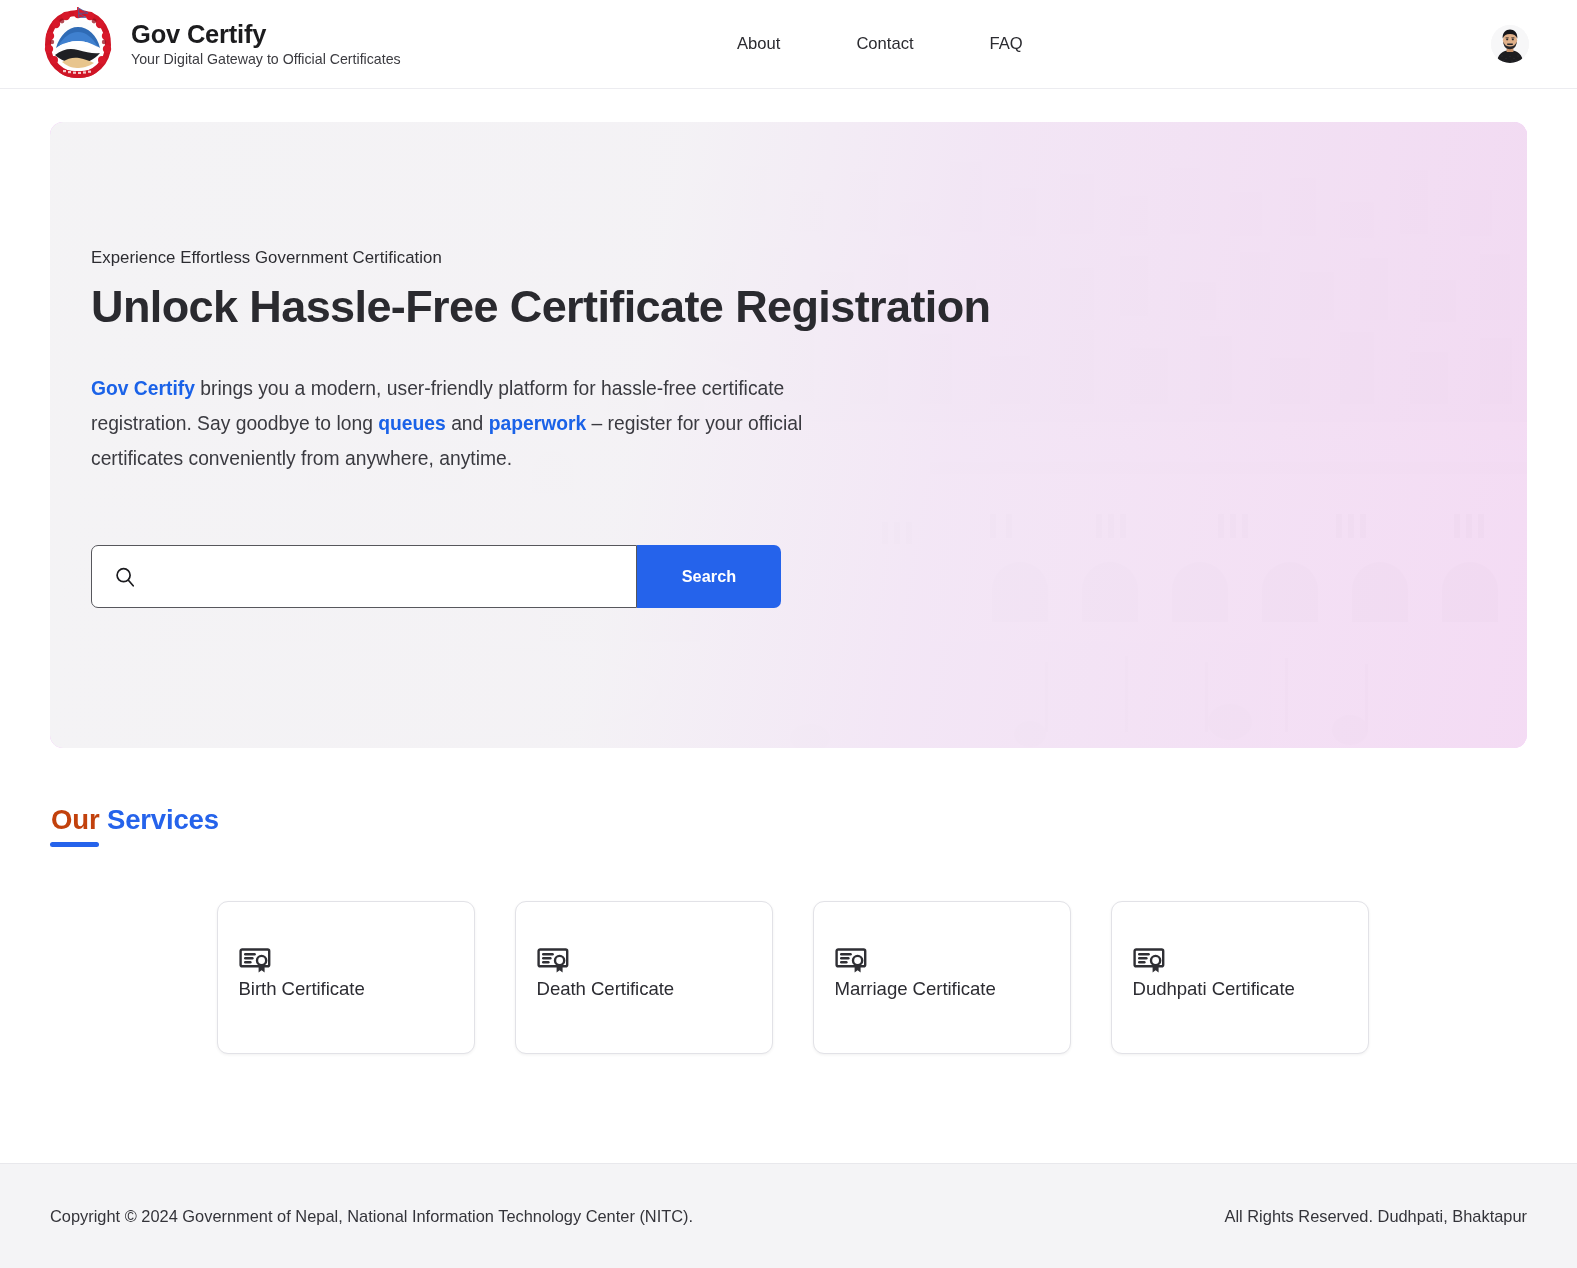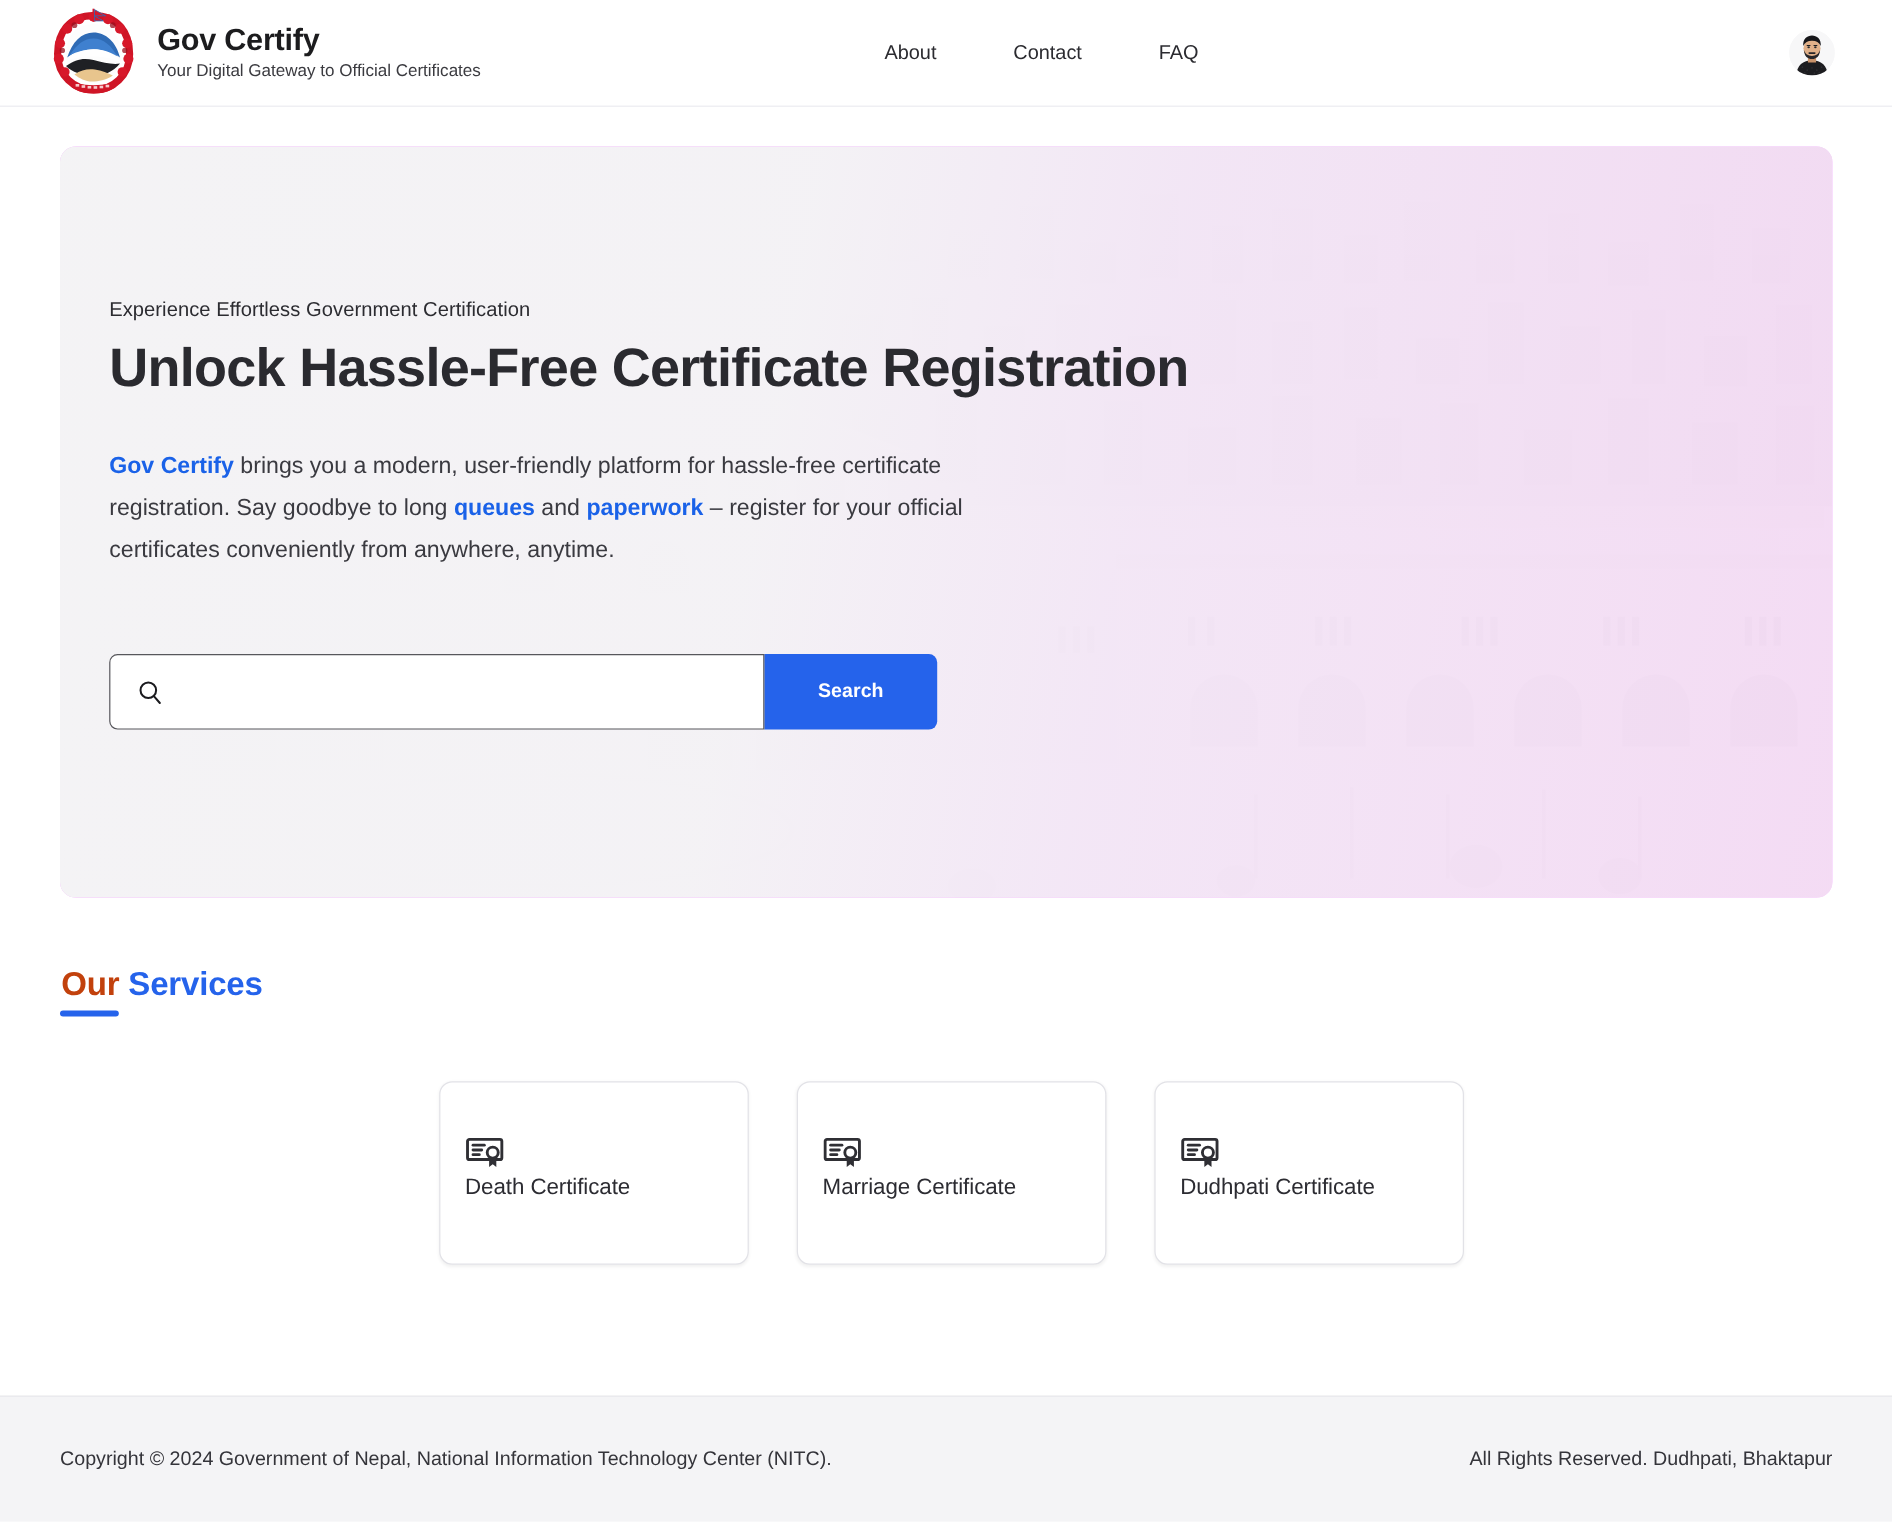"About" .main-nav { gap: 0 -> 12px }
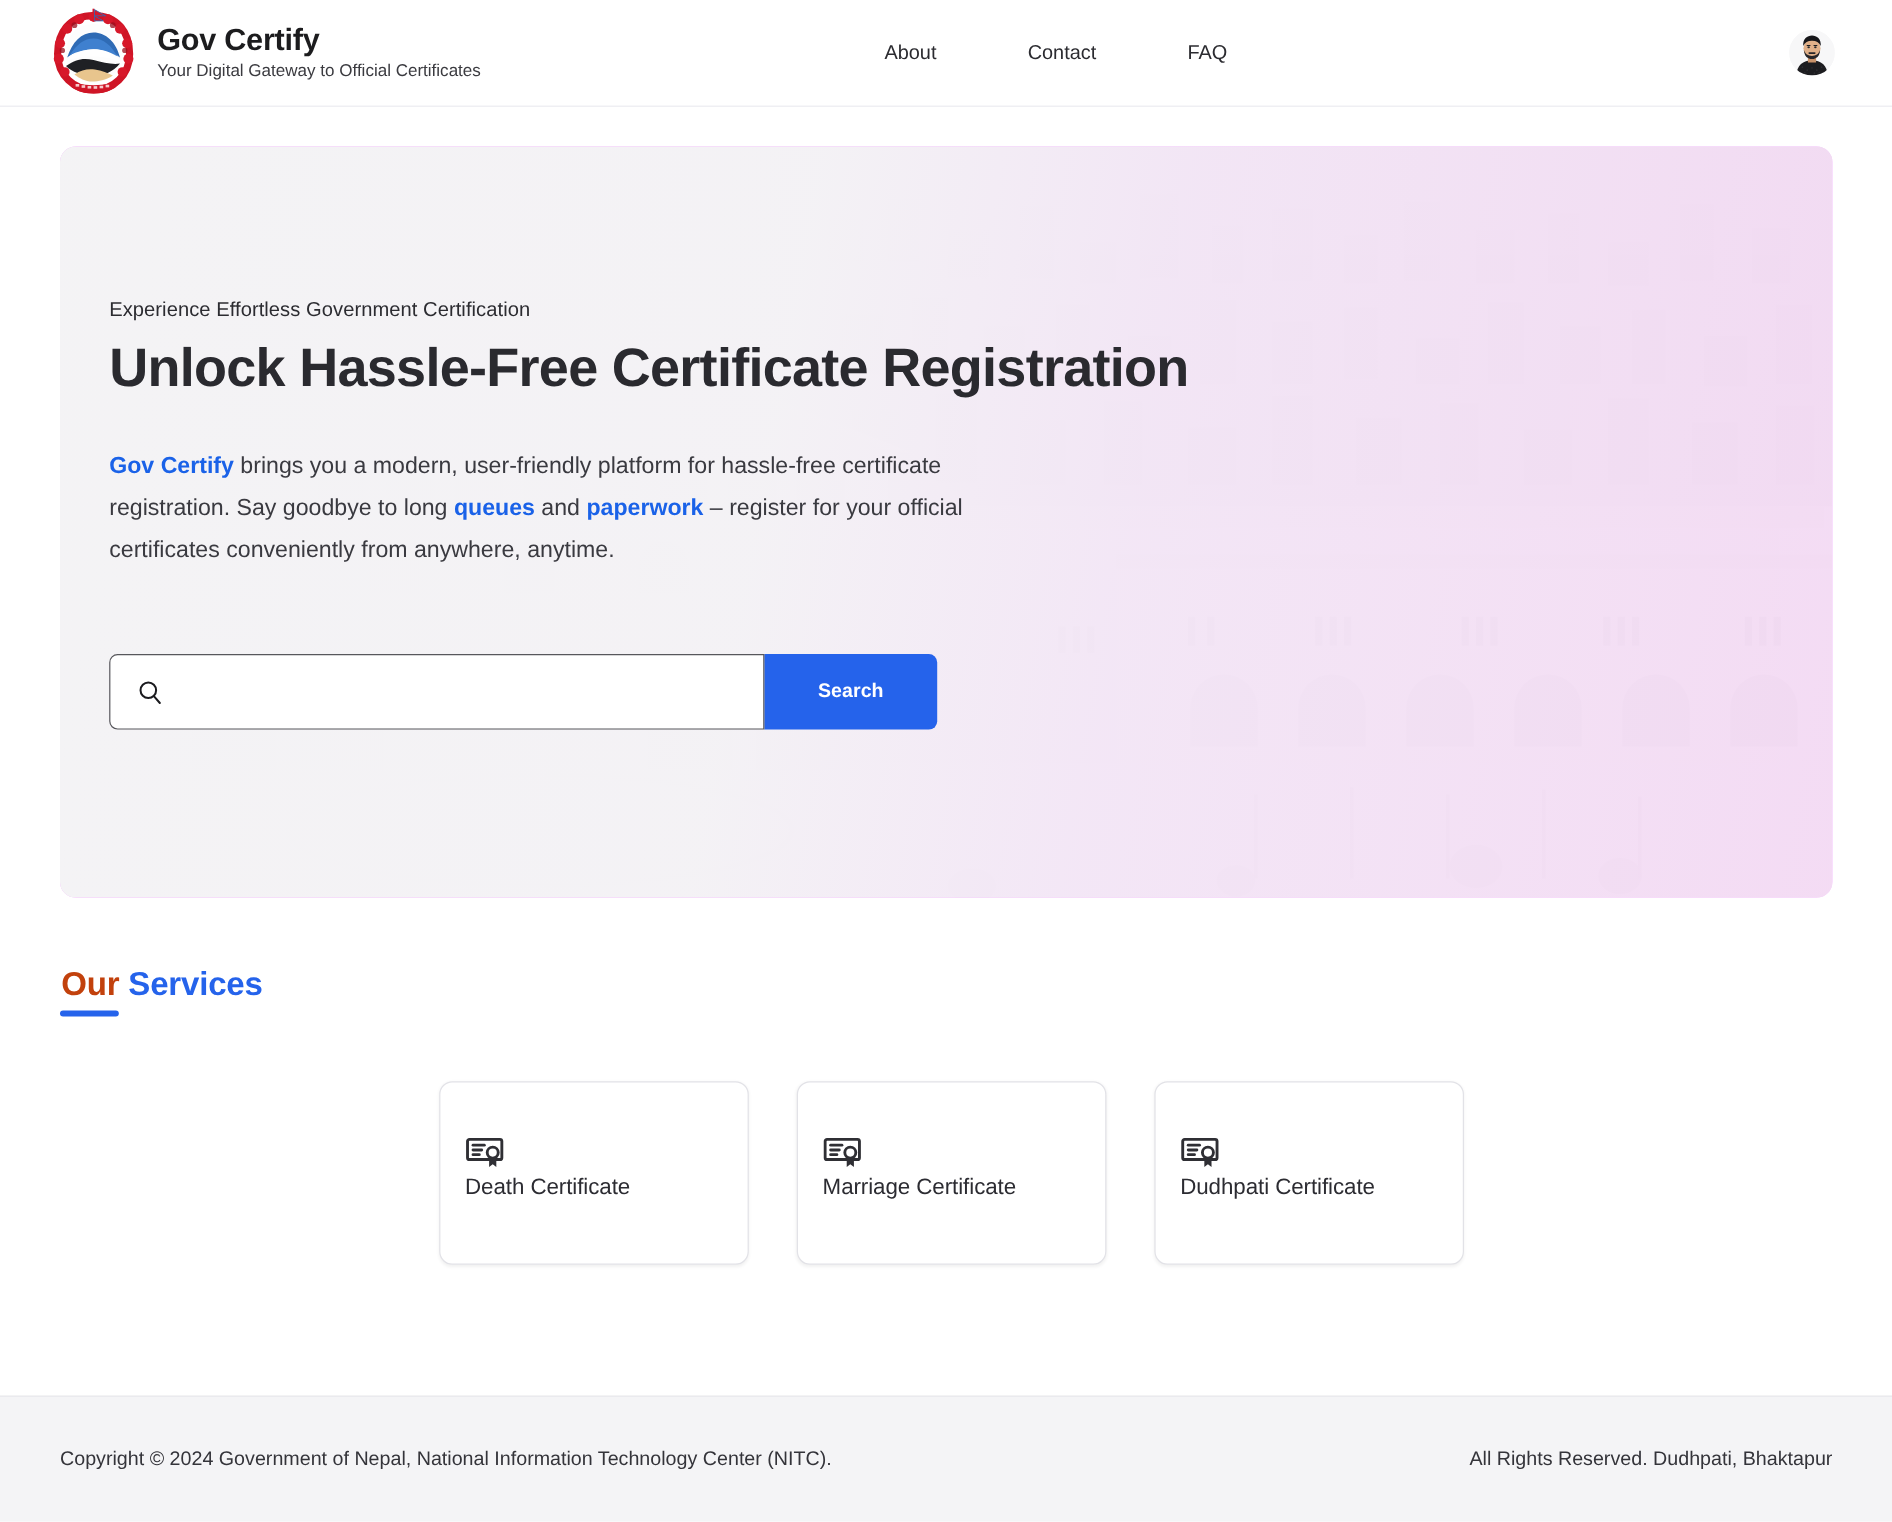"Birth Certificate" div.service-card { html: none -> <div> <span> <svg> <path></path> <line></line> <line></line> <line></line> <circle></circle> <path></path> </svg> </span> <div>Birth Certificate</div> </div> }
